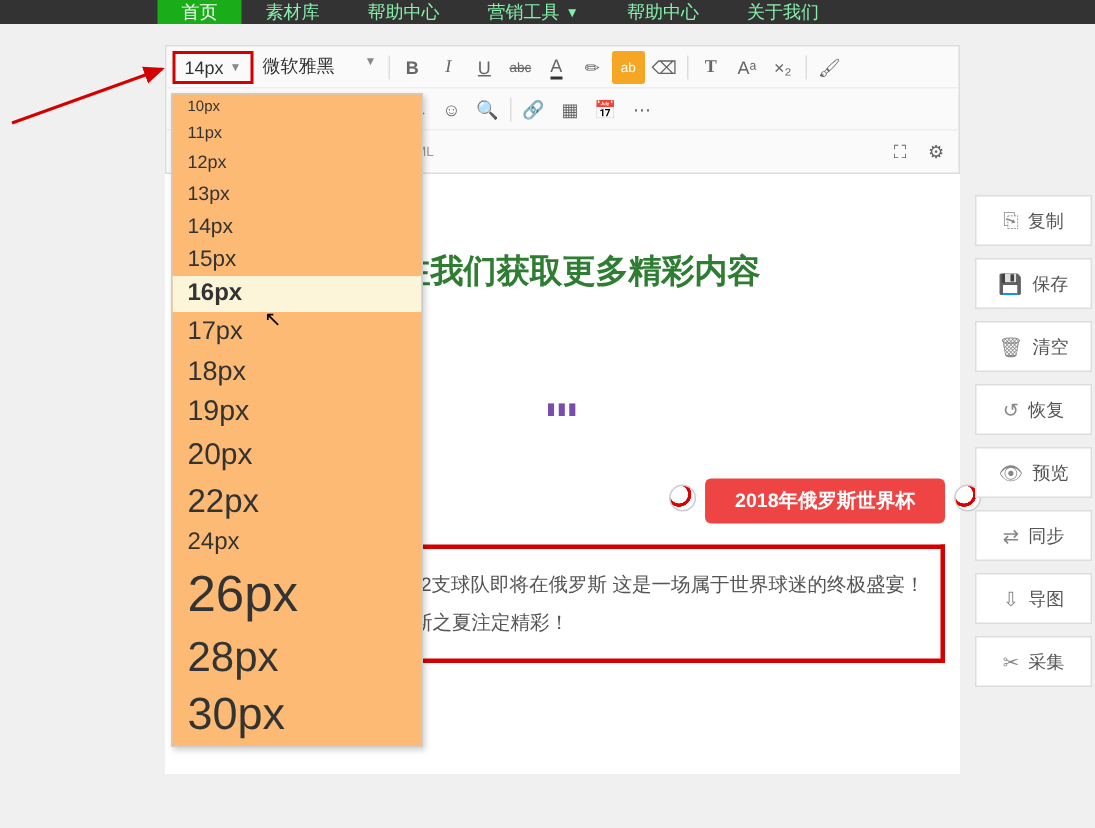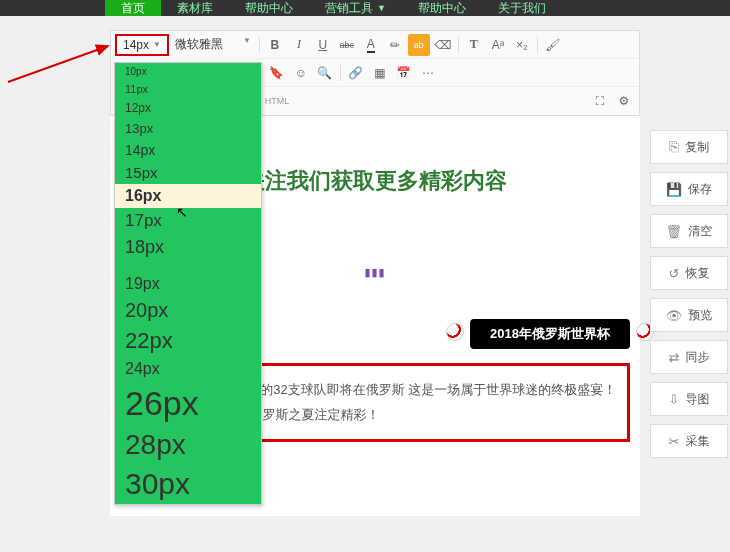"10px" .dropdown { background: #22c55e -> #fdba74; width: 148px -> 168px }
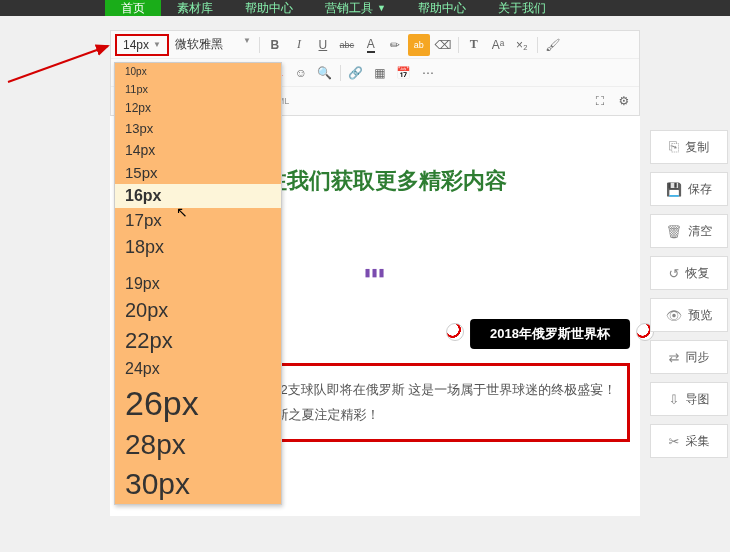"19px" div.dd-item { font-size: 16px -> 19px; margin-top: 11px -> none }
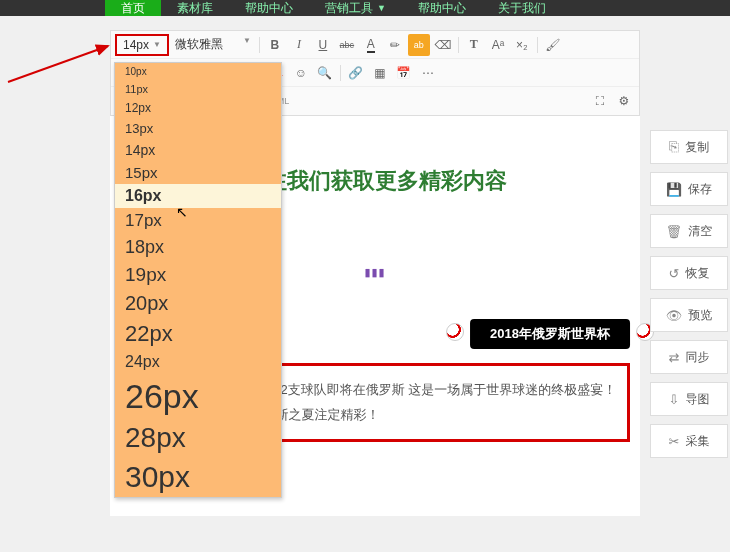"2018年俄罗斯世界杯" .banner { background: #000000 -> #ef4444 }
